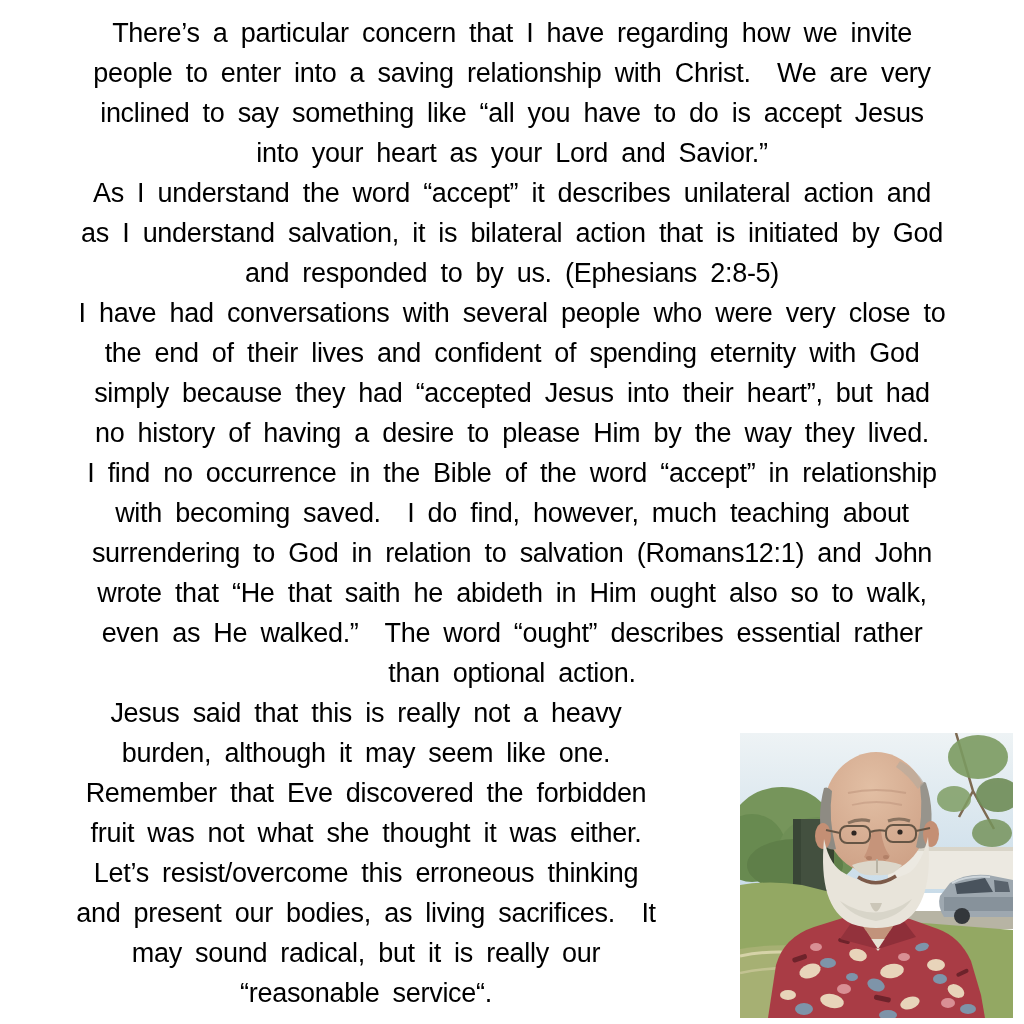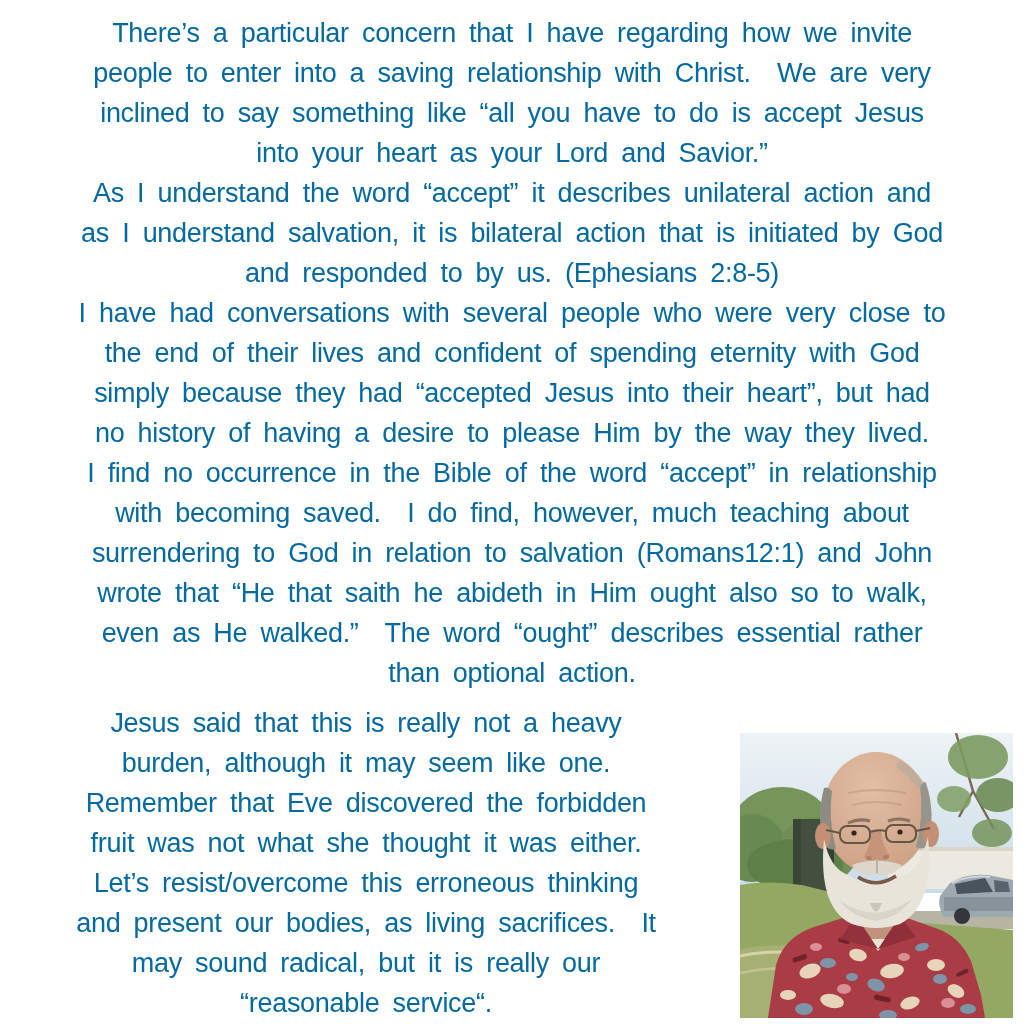"There’s a particular concern that" .page { color: #0369a1 -> #000000 }
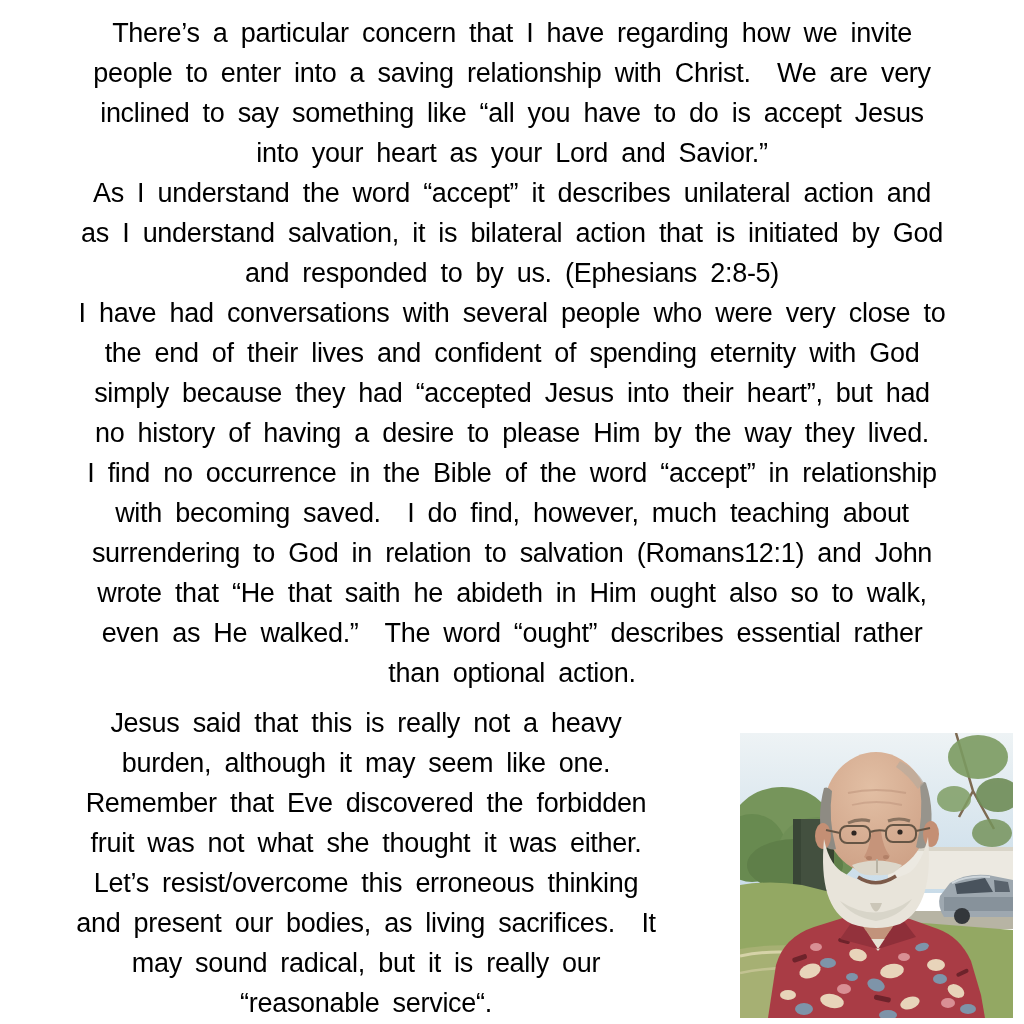"Jesus said that this is" .para.final { margin-top: 10px -> none }
